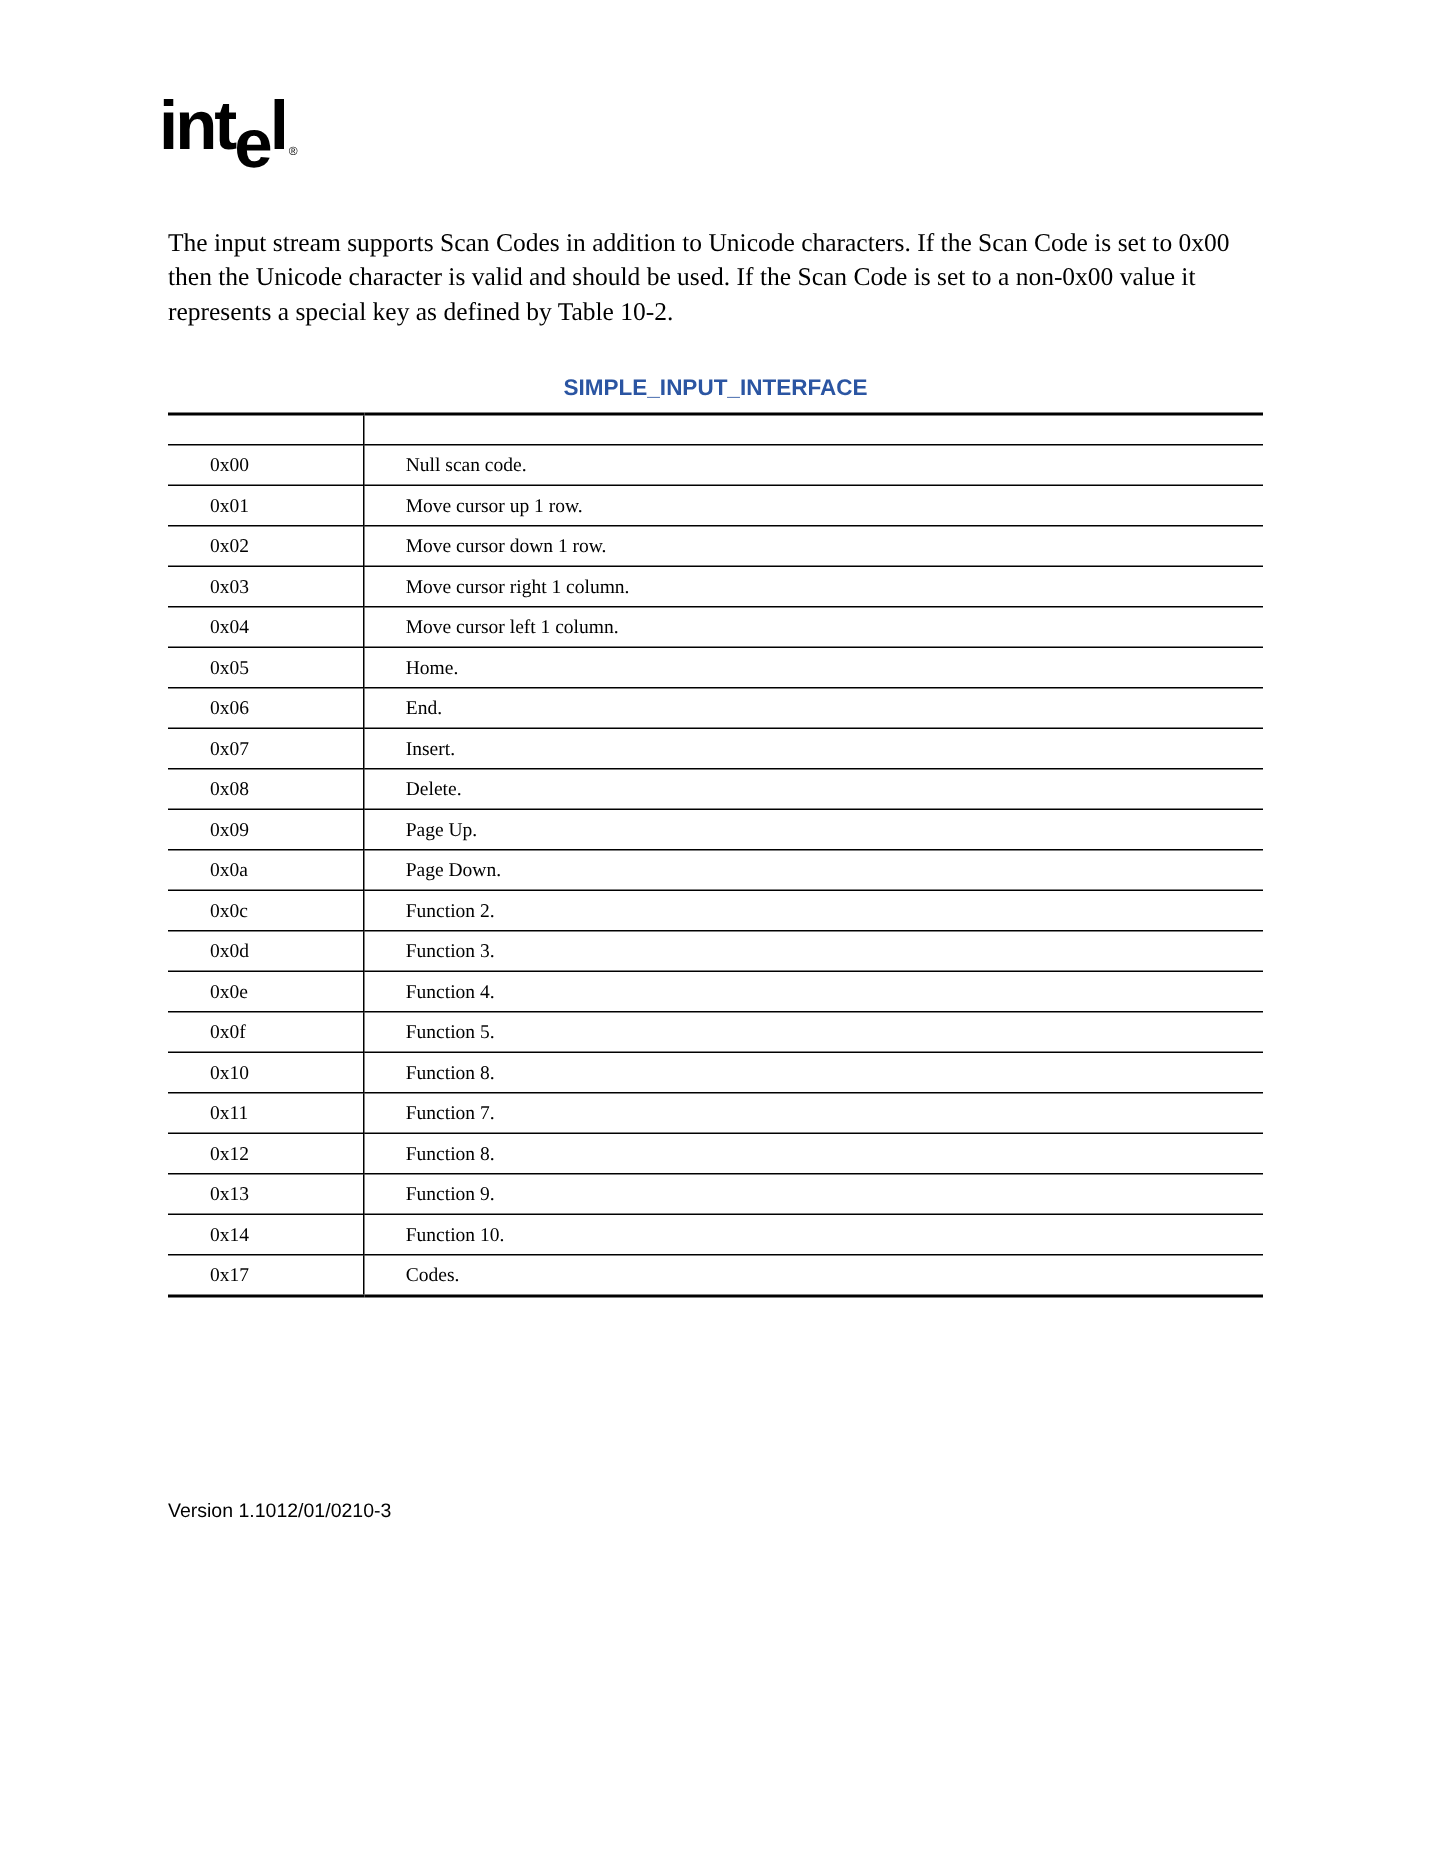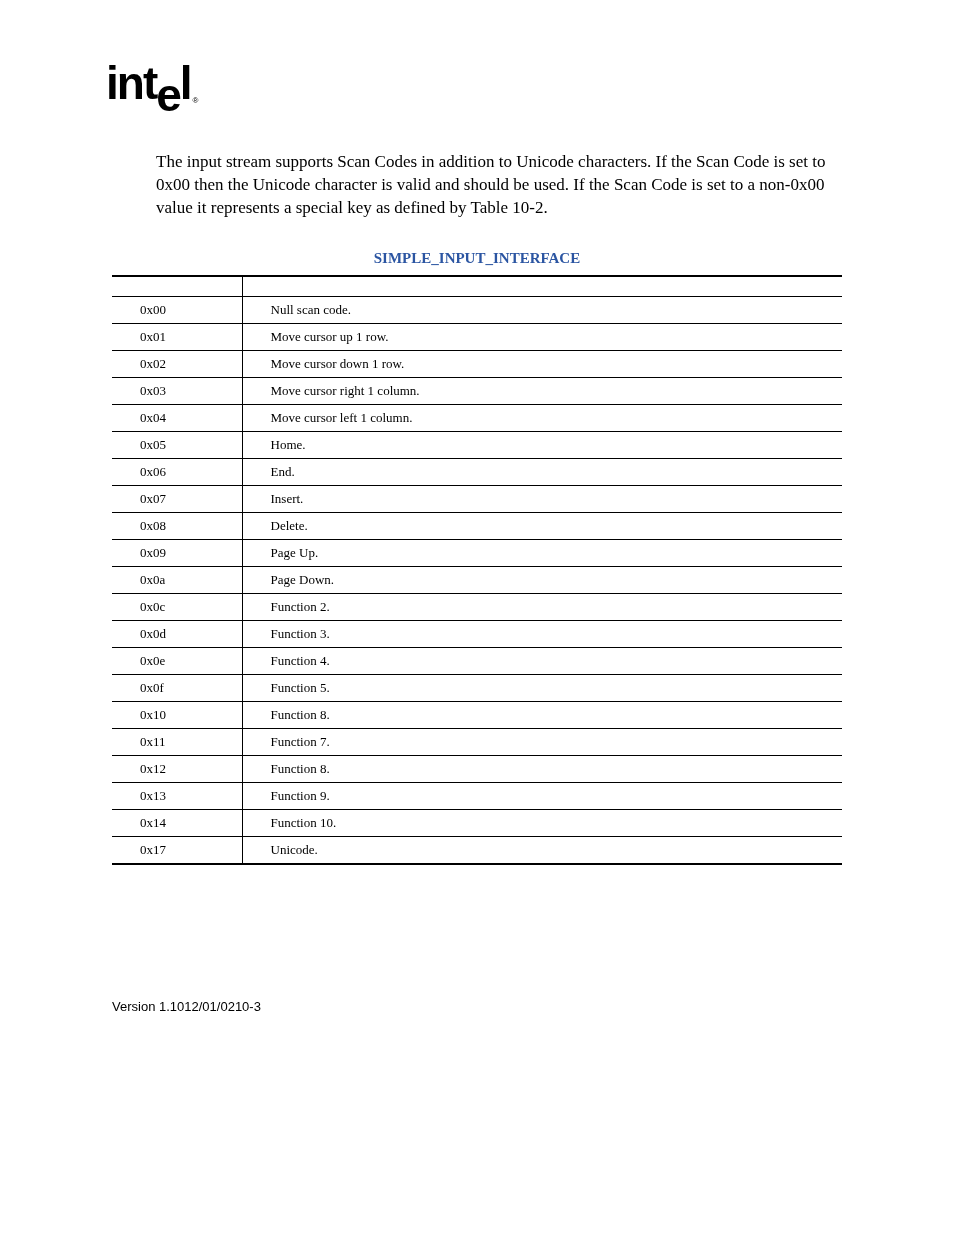"The input stream supports Scan" .body-text { margin-left: 44px -> none }
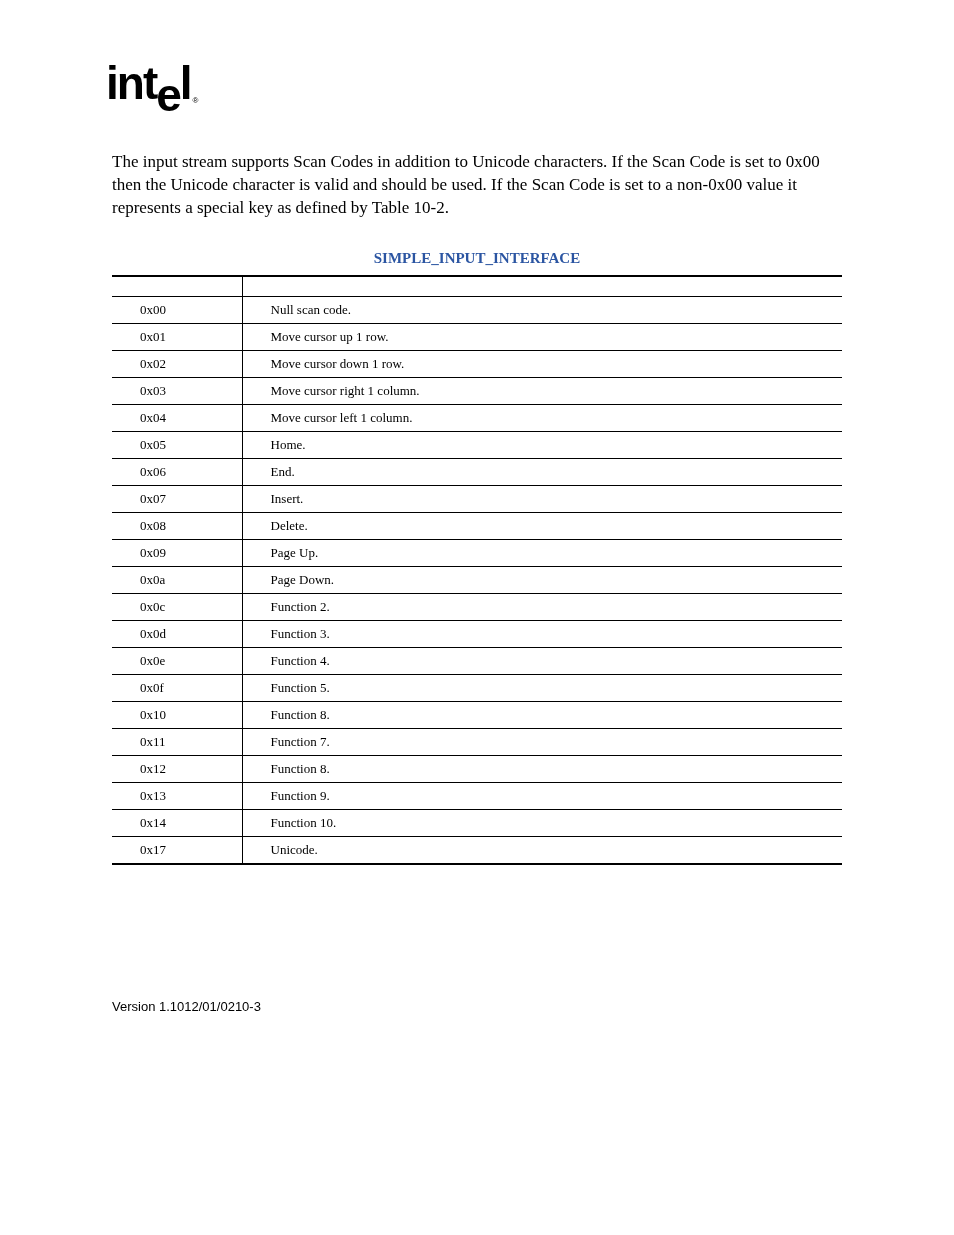"SIMPLE_INPUT_INTERFACE" .table-caption { font-family: Liberation Serif, serif -> Liberation Sans, sans-serif }
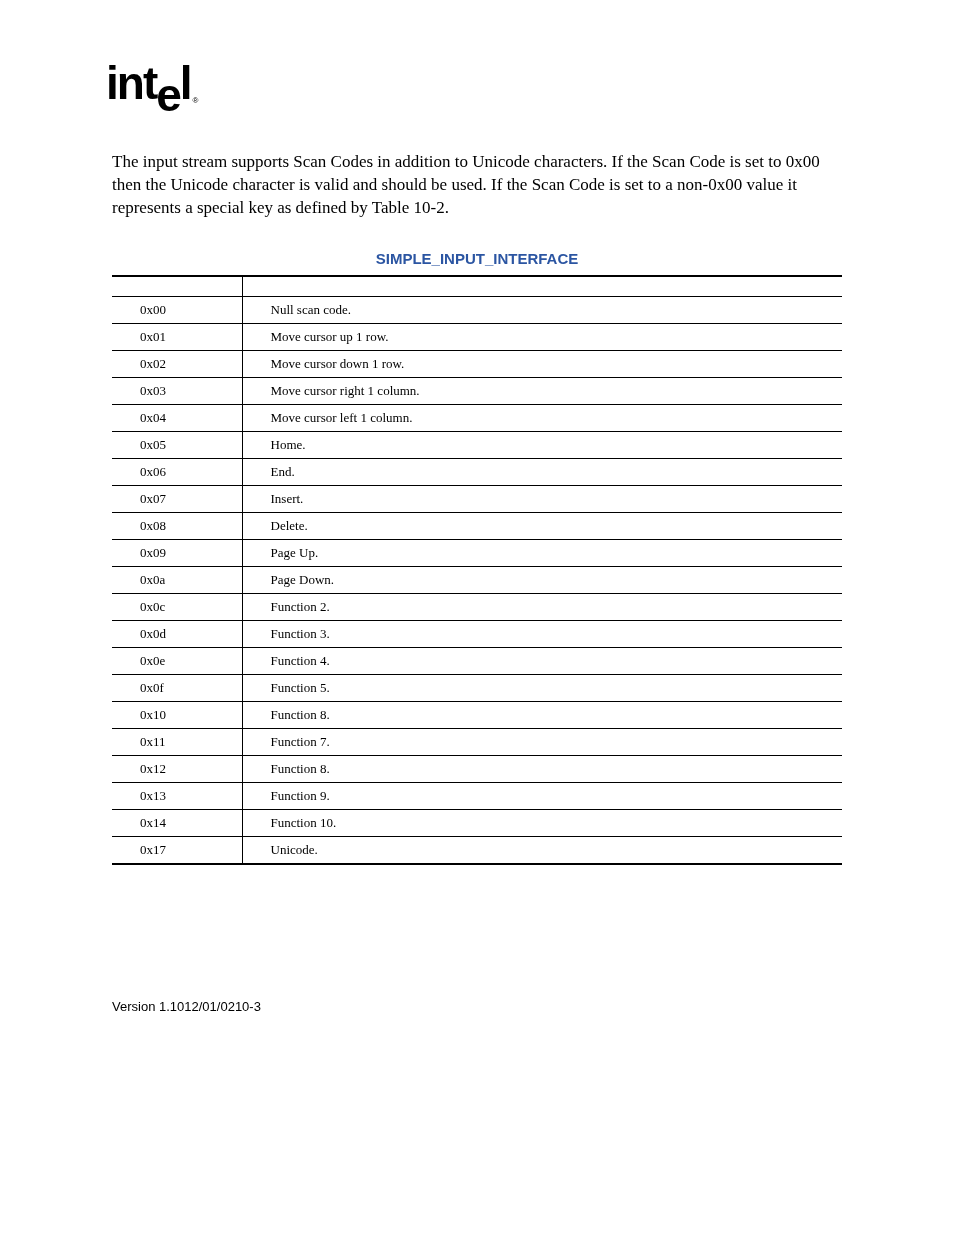"Unicode." td { text: Unicode -> Codes }
